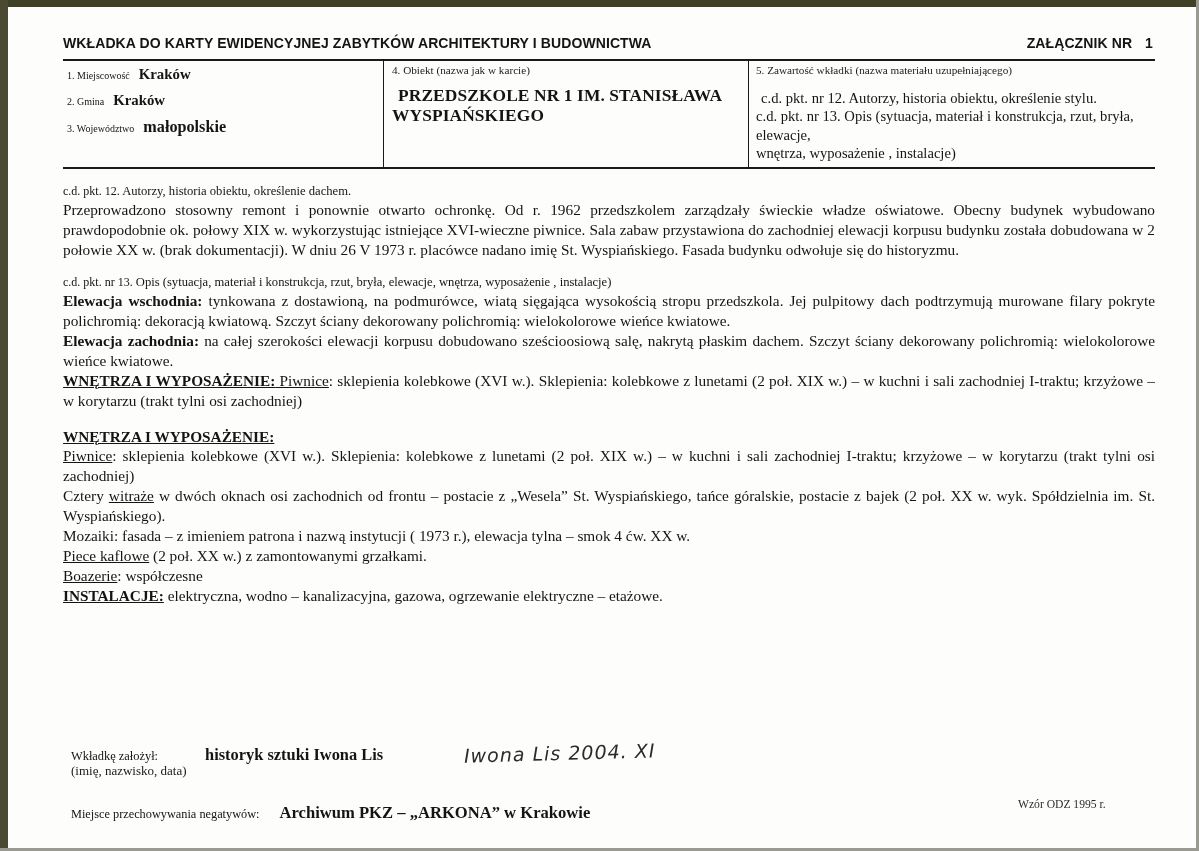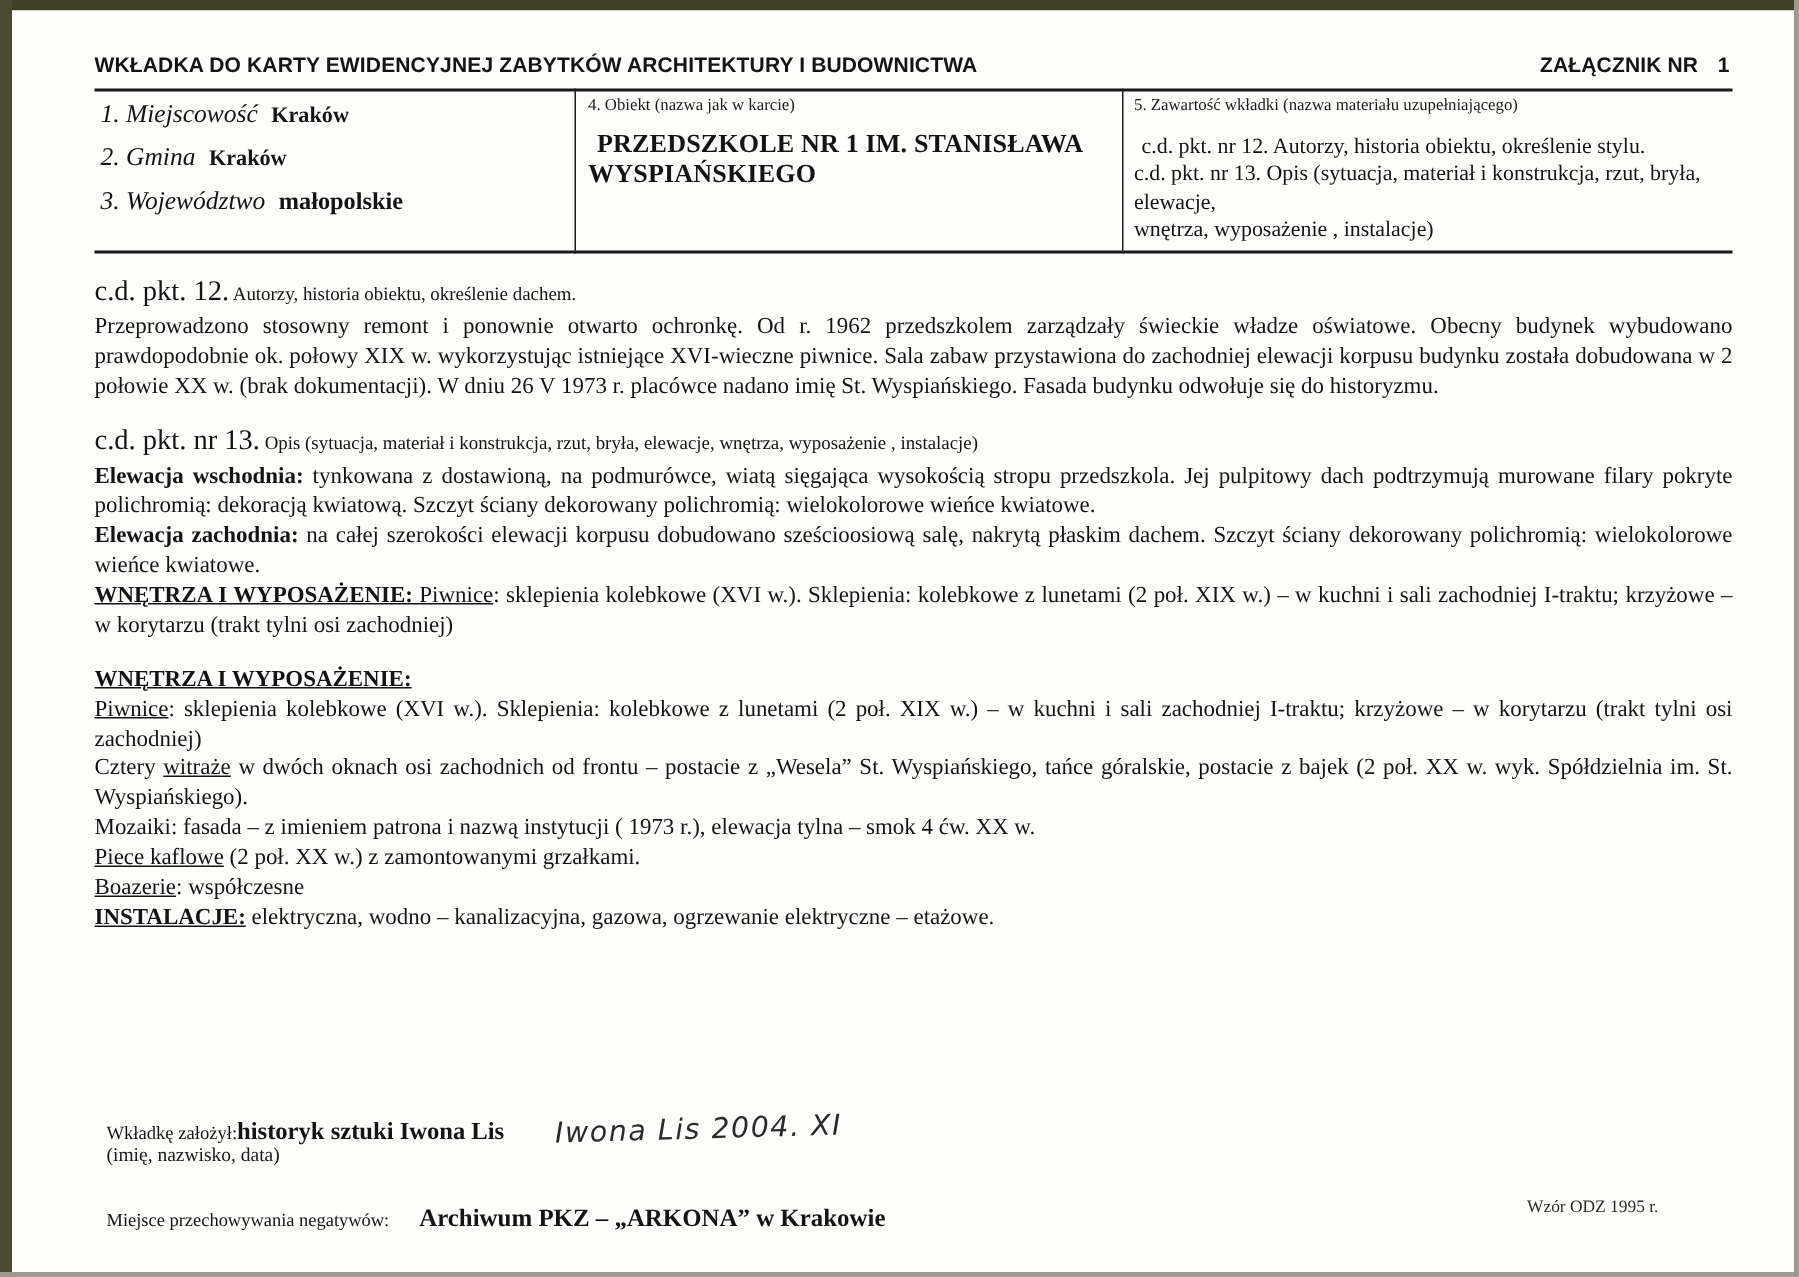"1. Miejscowość" .field-row .fname { font-size: 17px -> 10px; font-style: italic -> none }
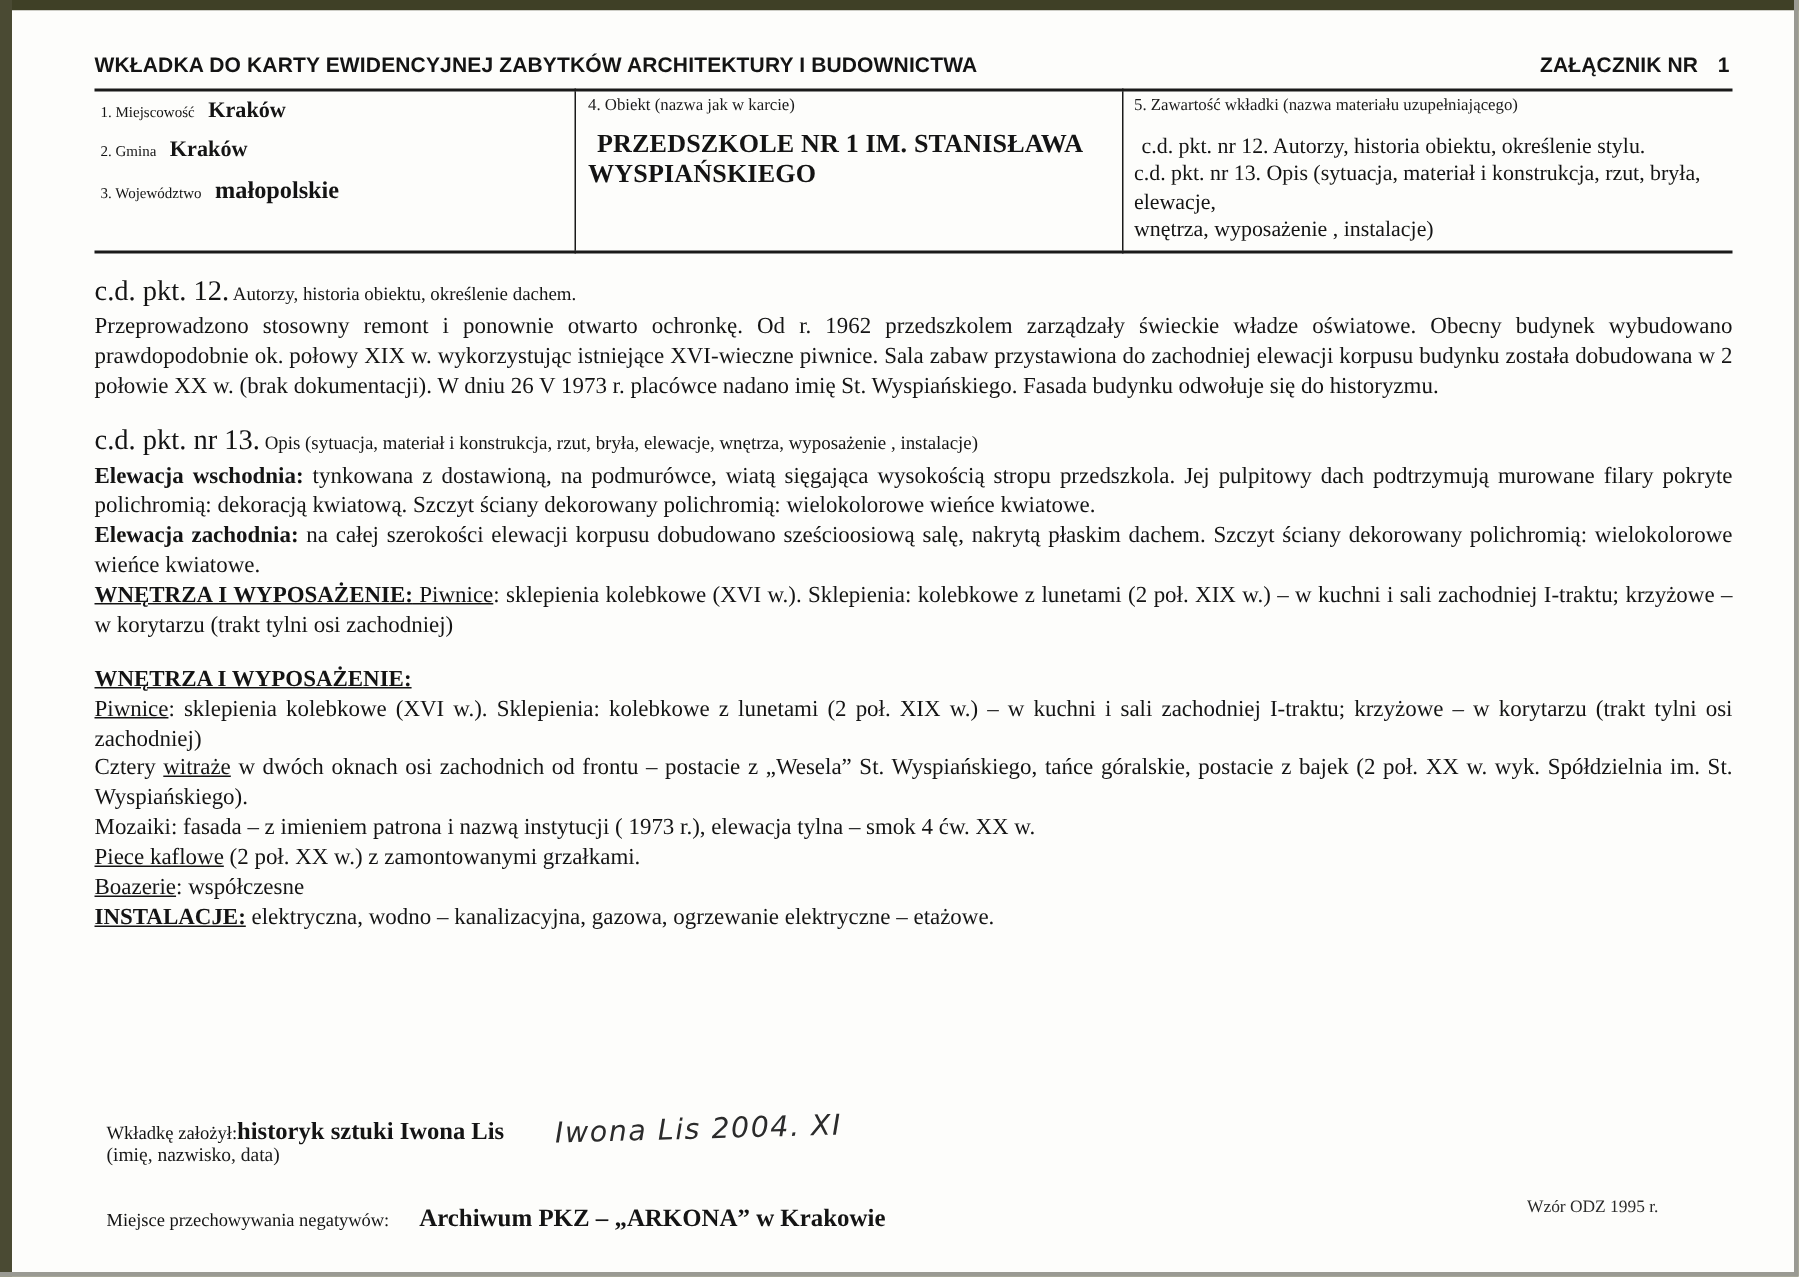"c.d. pkt. 12." .small-head .lead { font-size: 19px -> 12px }
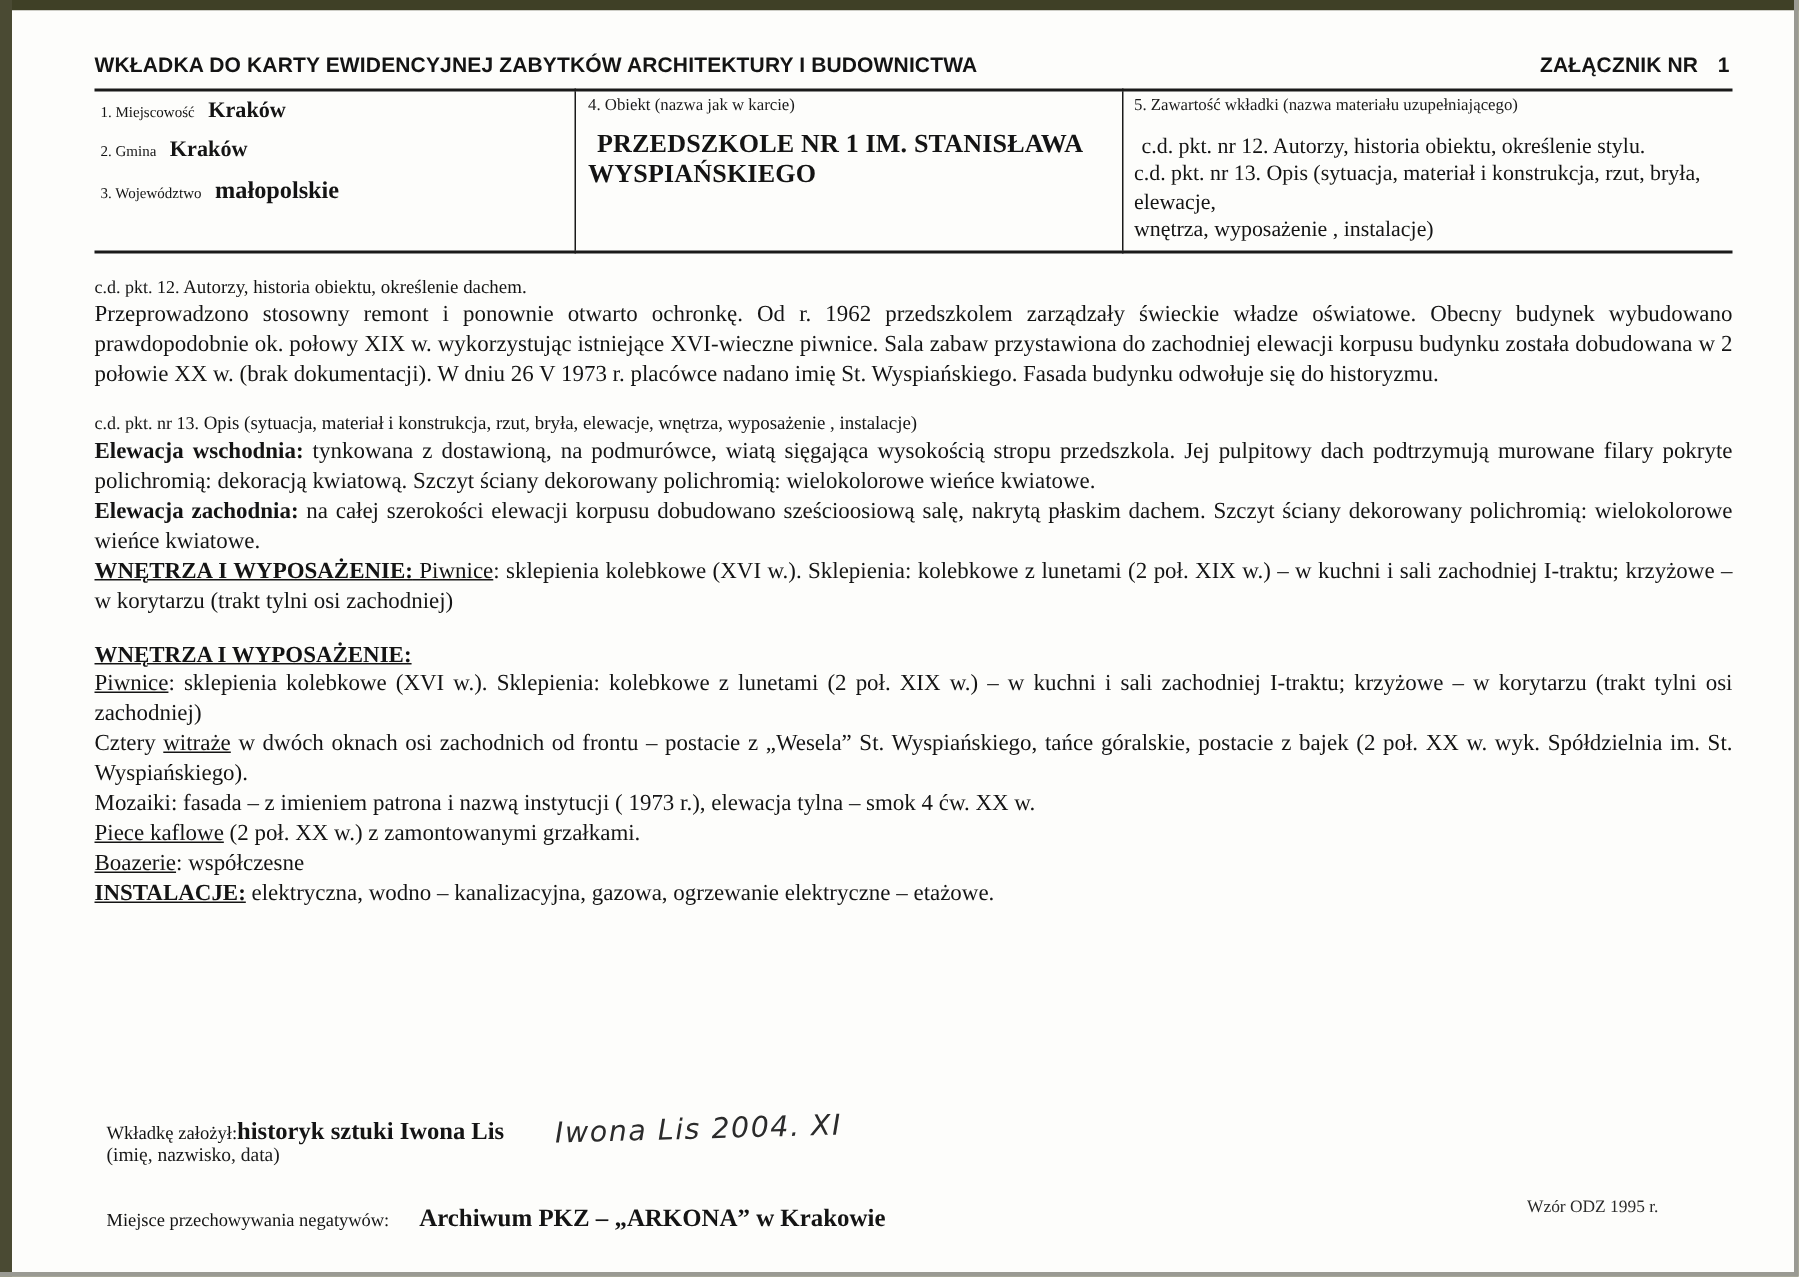"Wkładkę założył:" .foot-row { gap: none -> 47px }
